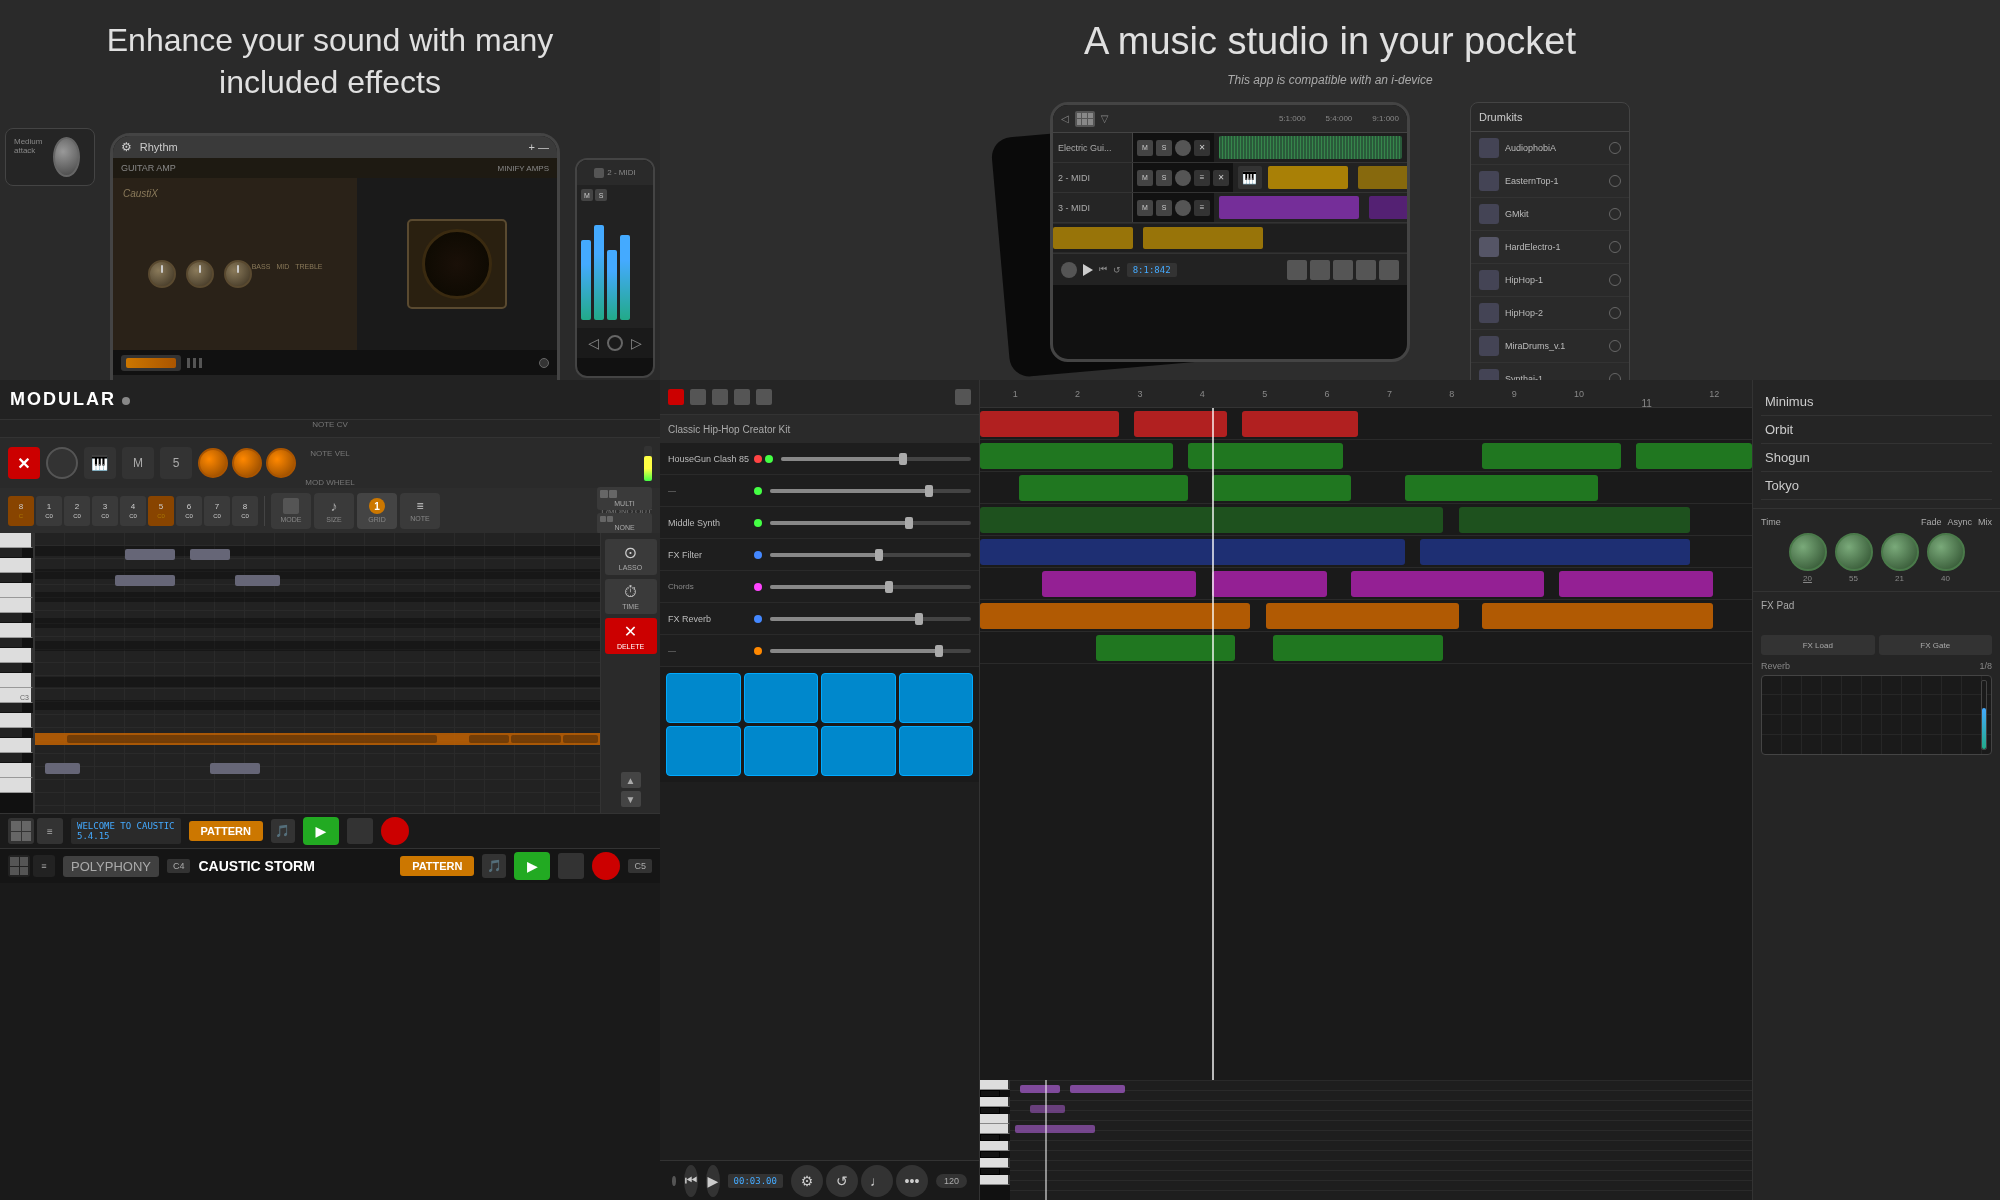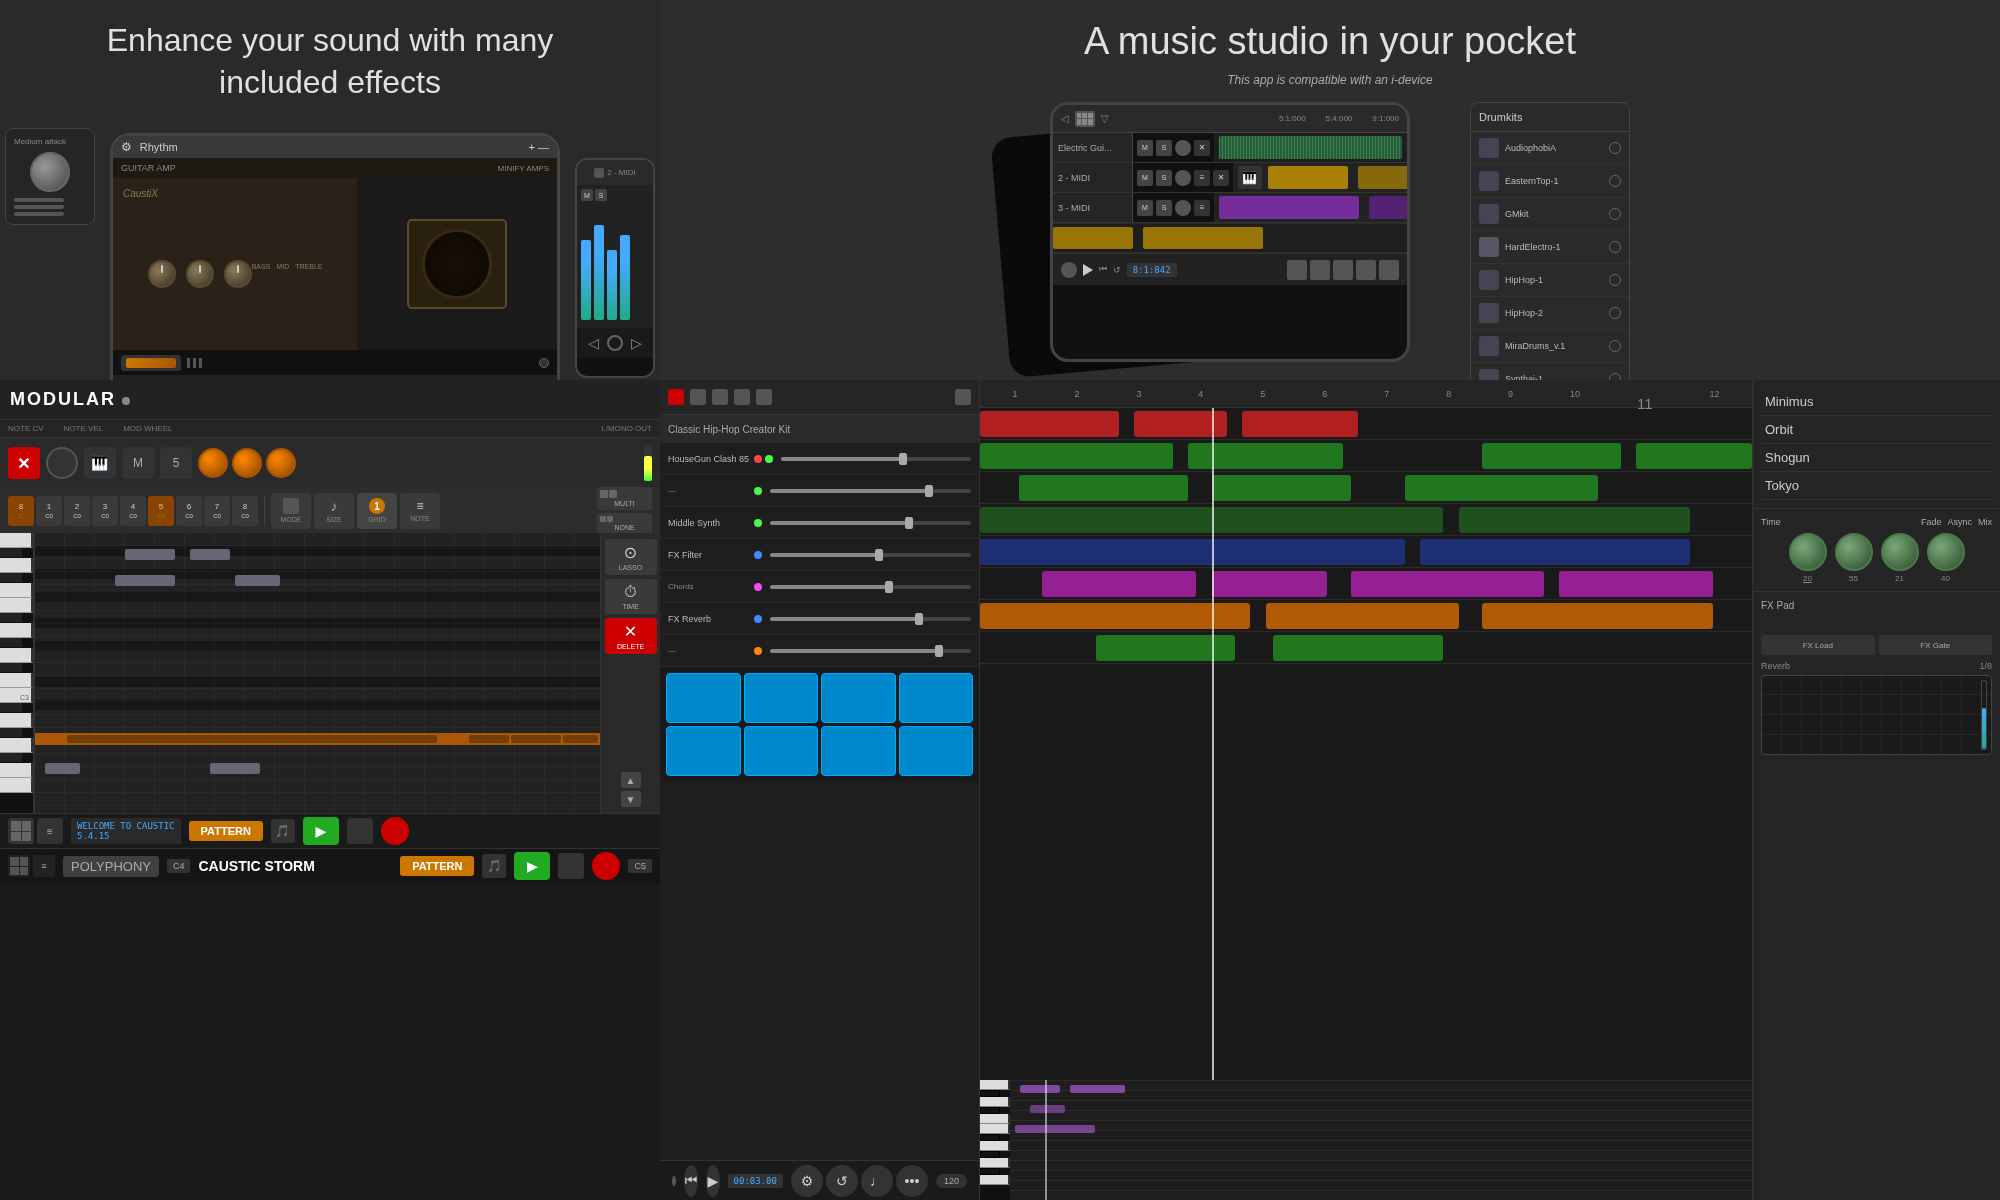"Medium attack" div { flex-direction: column -> row }
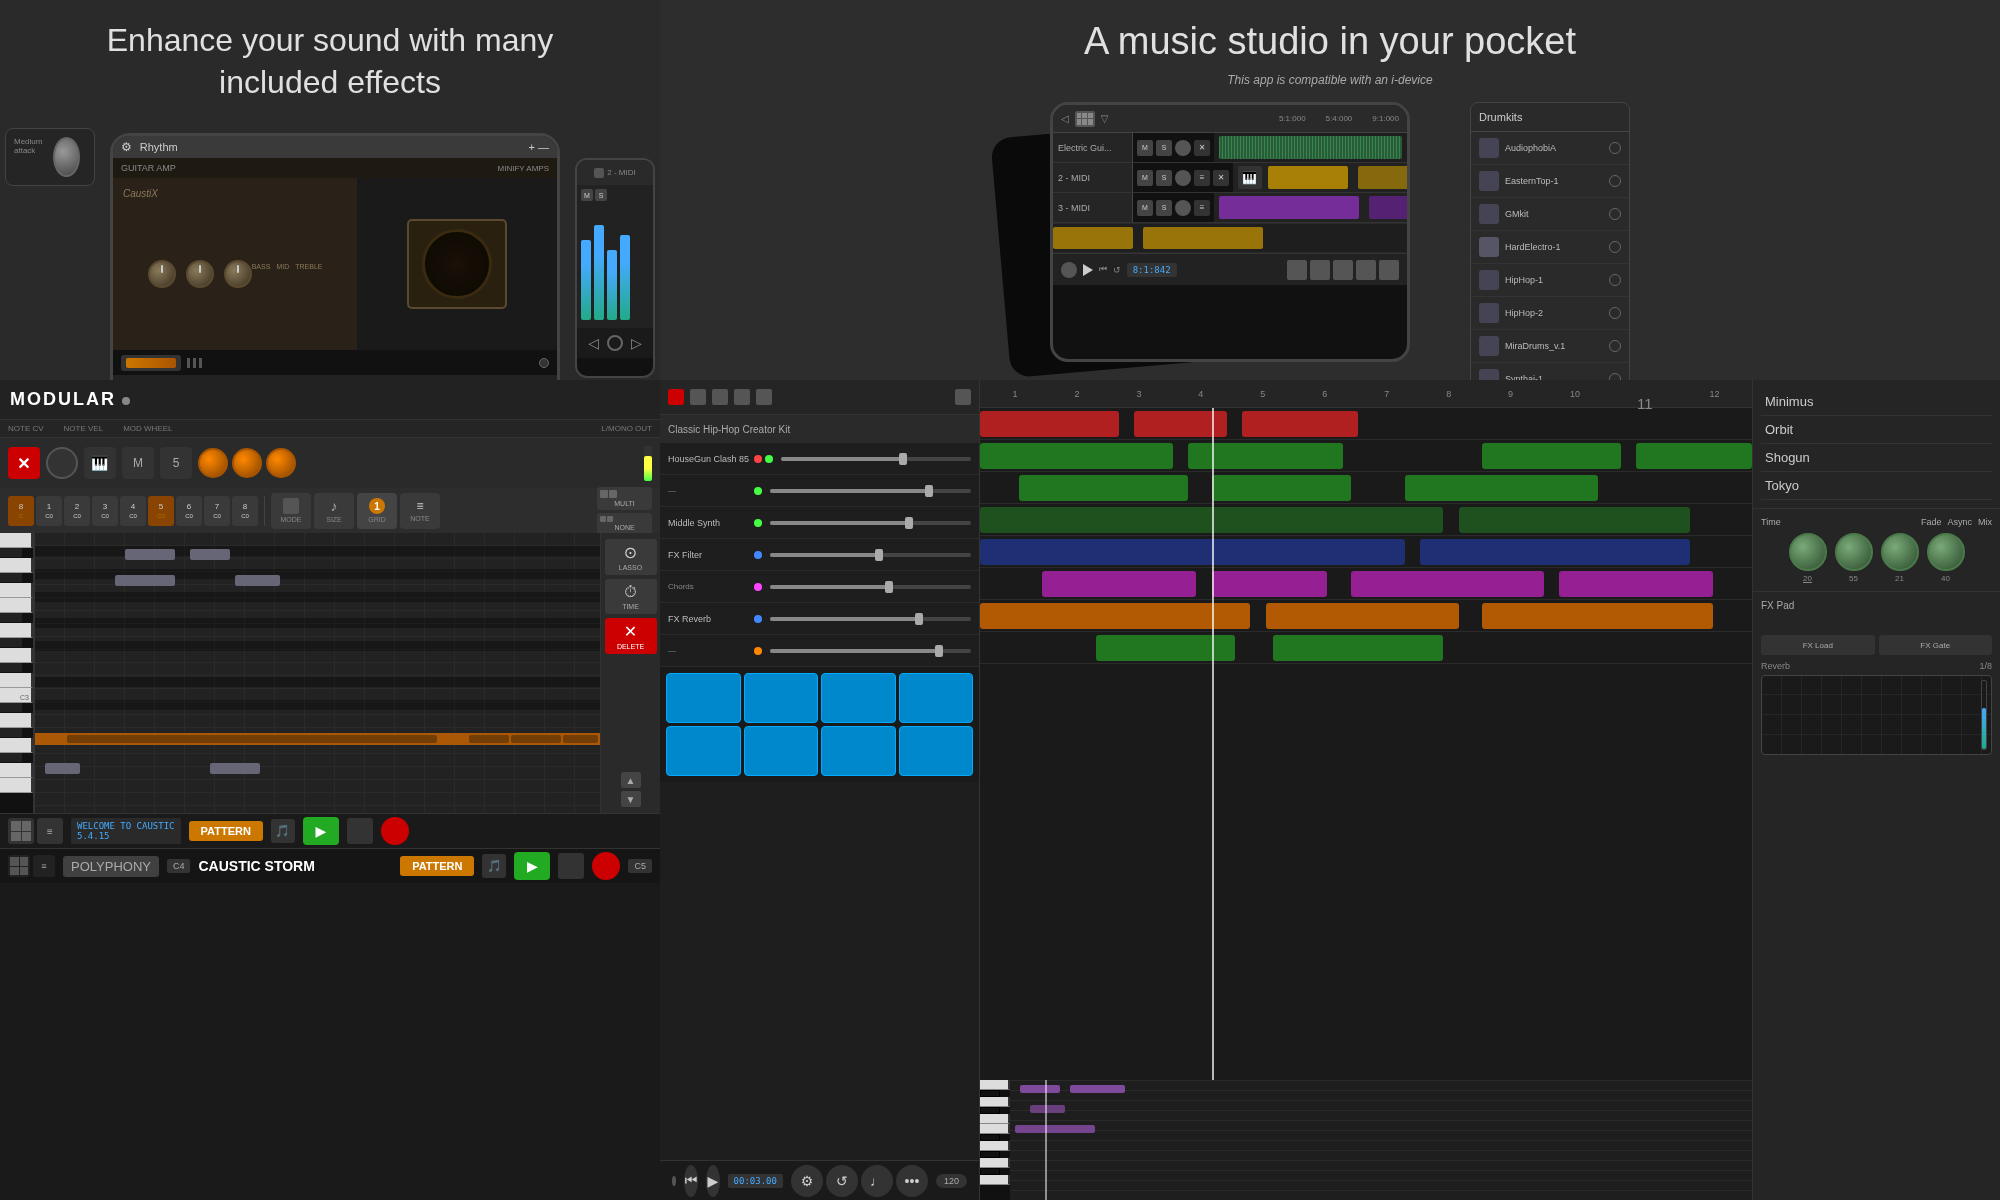"11" span { font-size: 15px -> 10px }
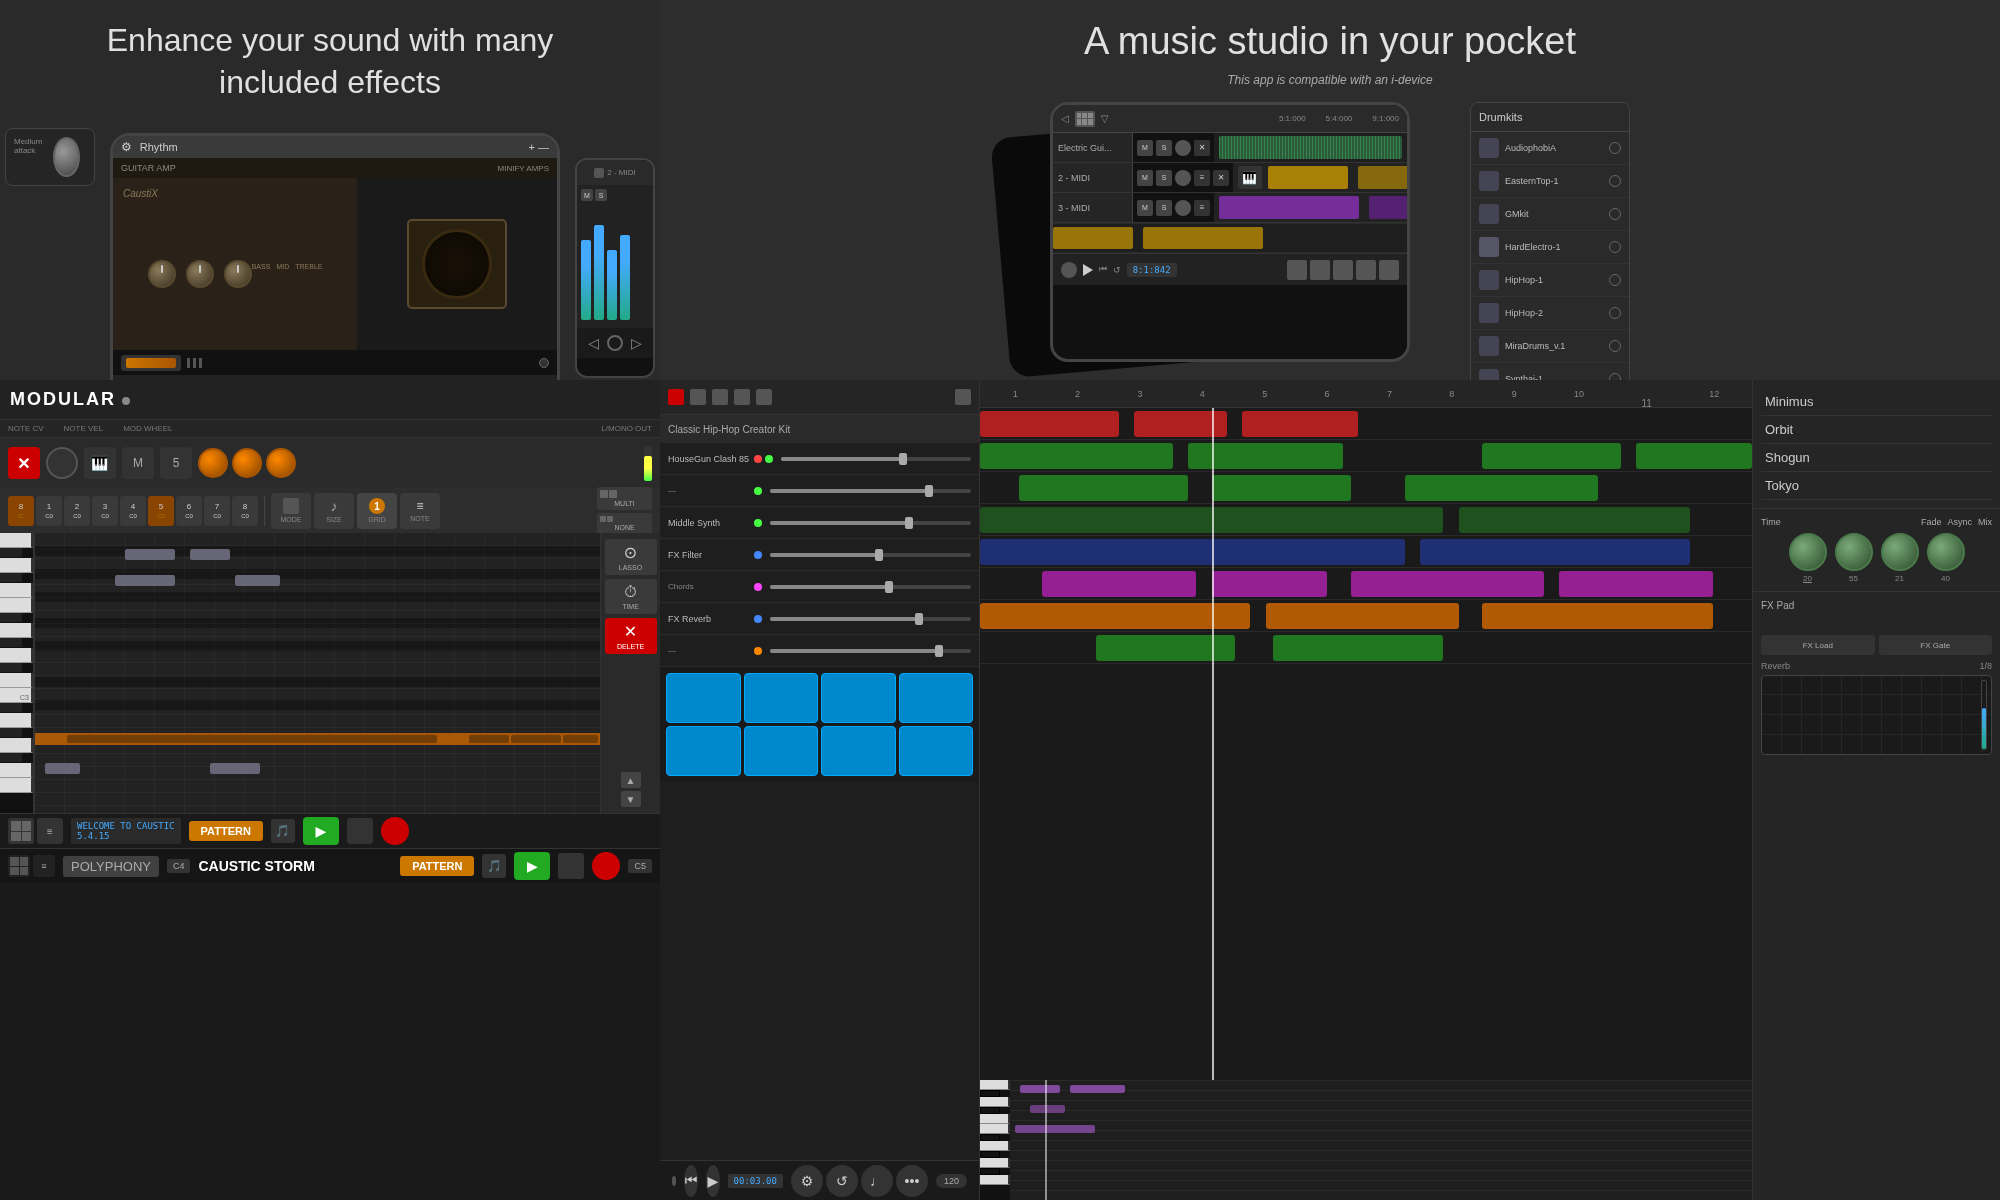"NOTE CV" div { flex-direction: none -> column }
